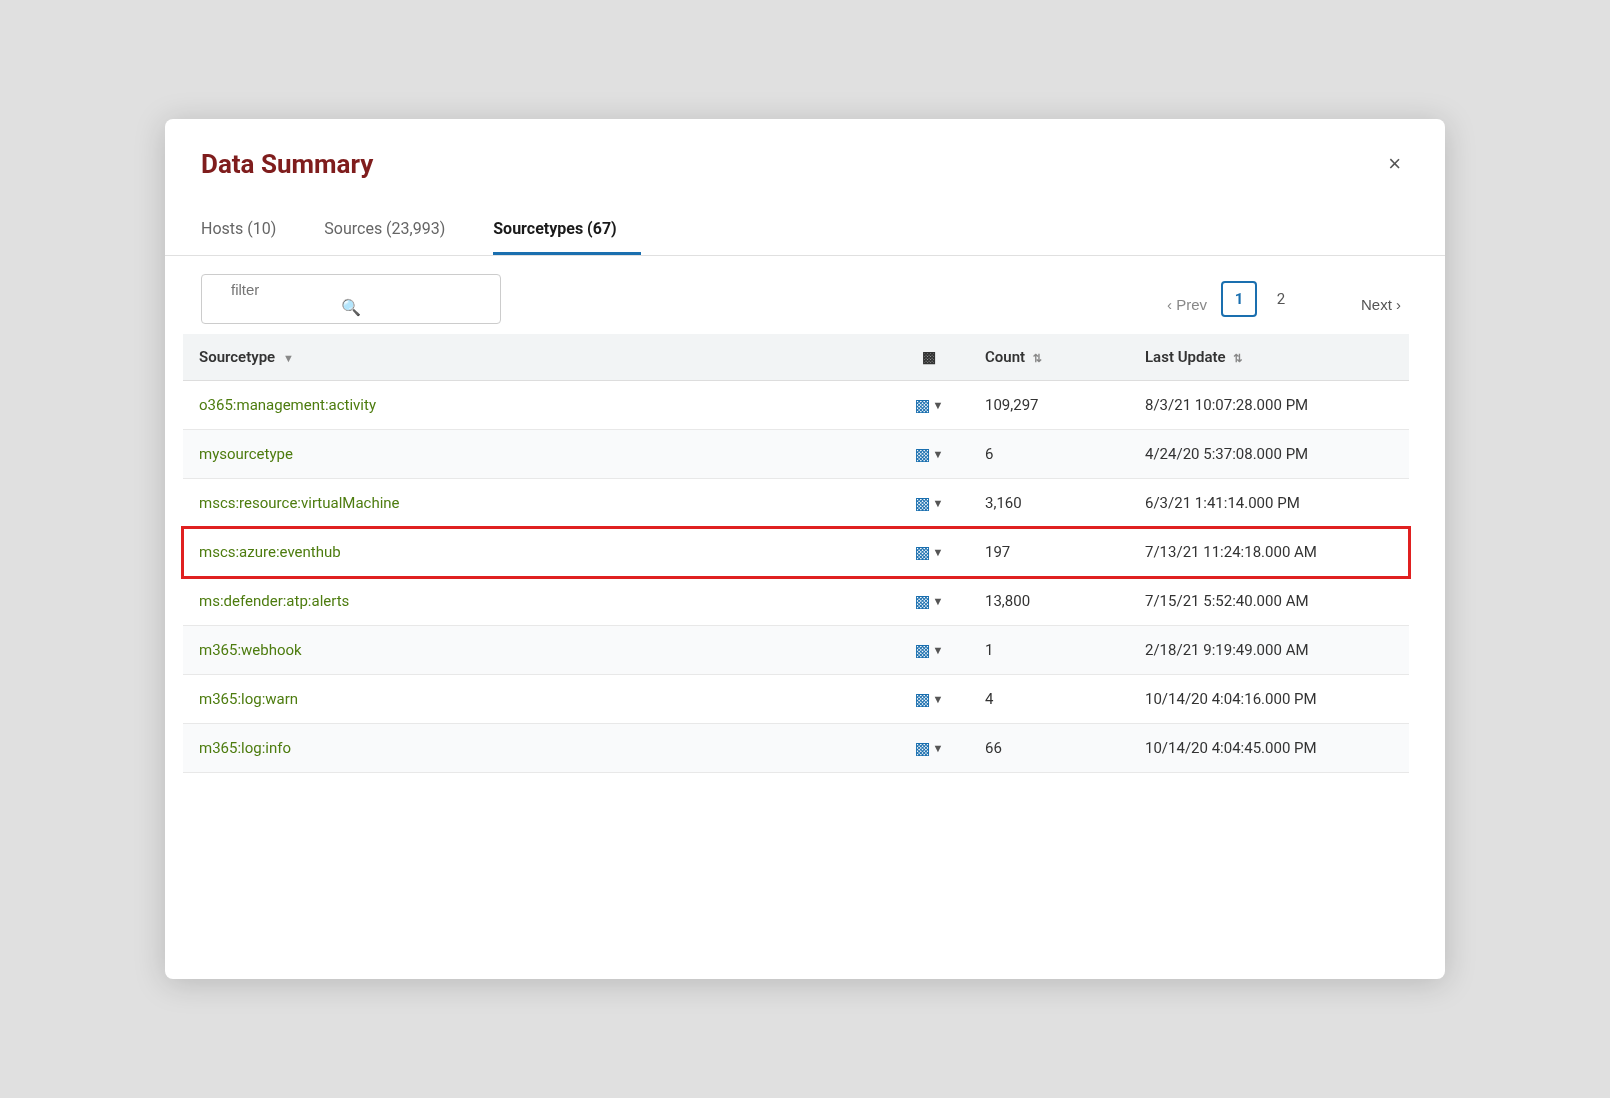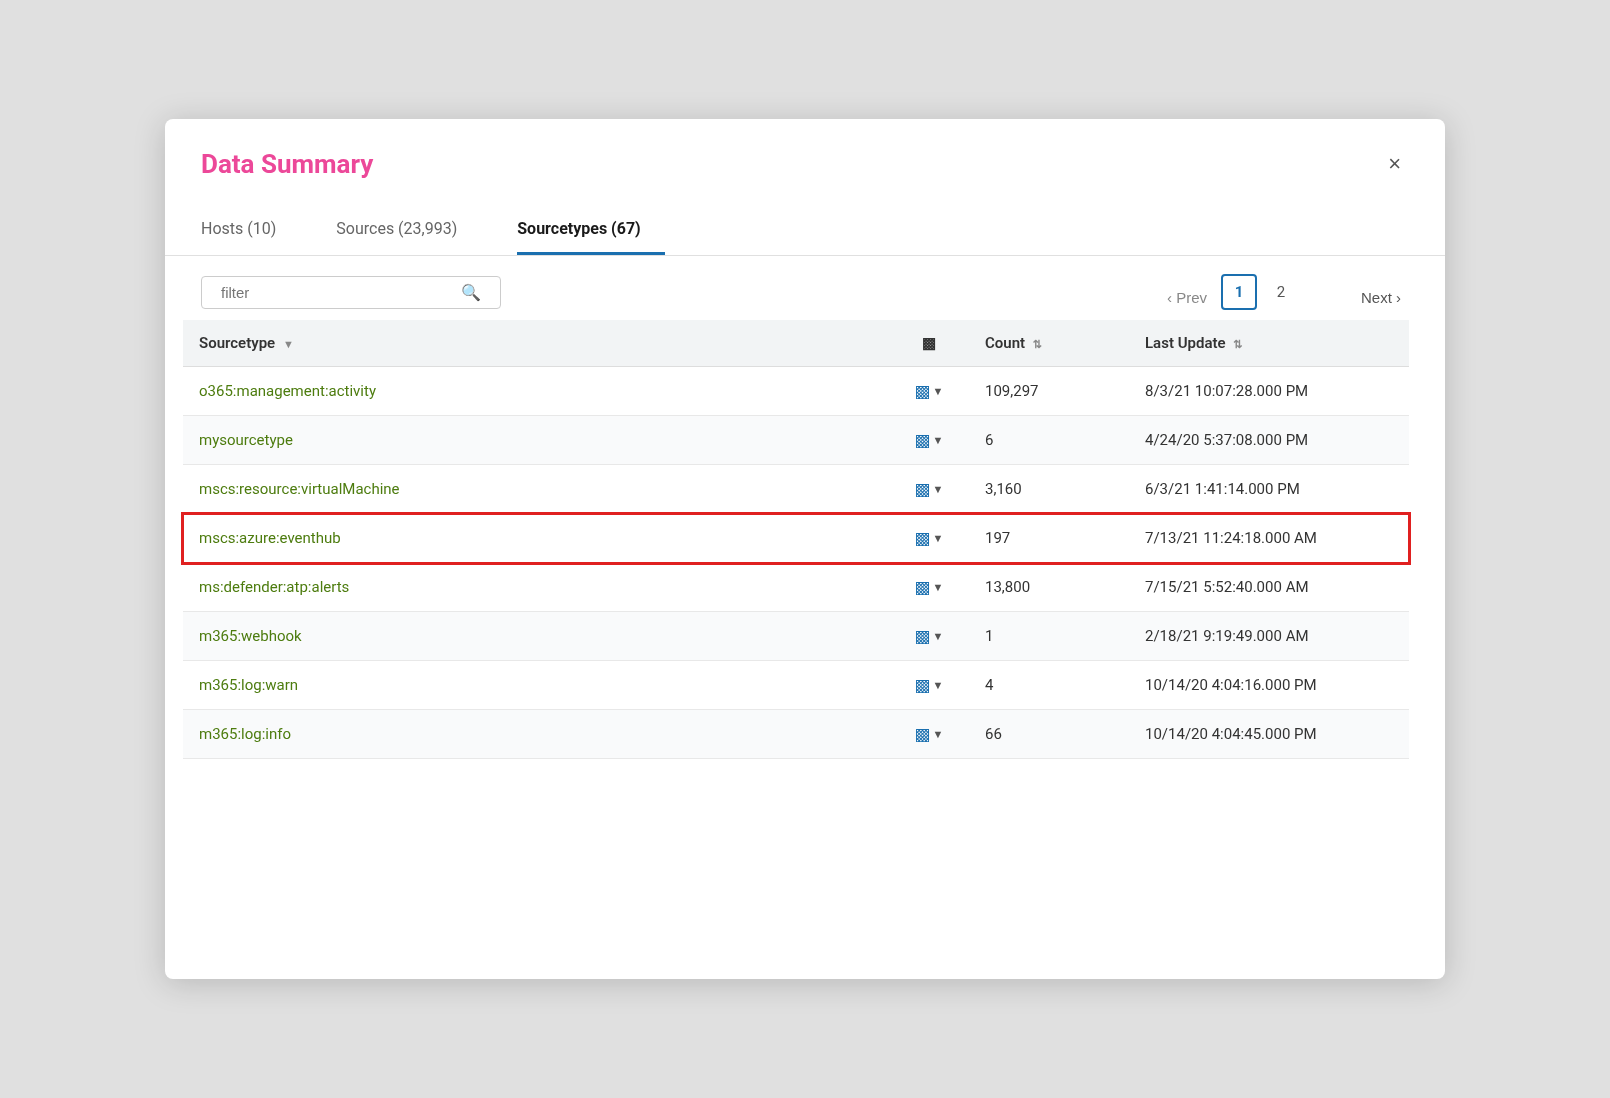"Data Summary" .modal-title { color: #ec4899 -> #7f1d1d }
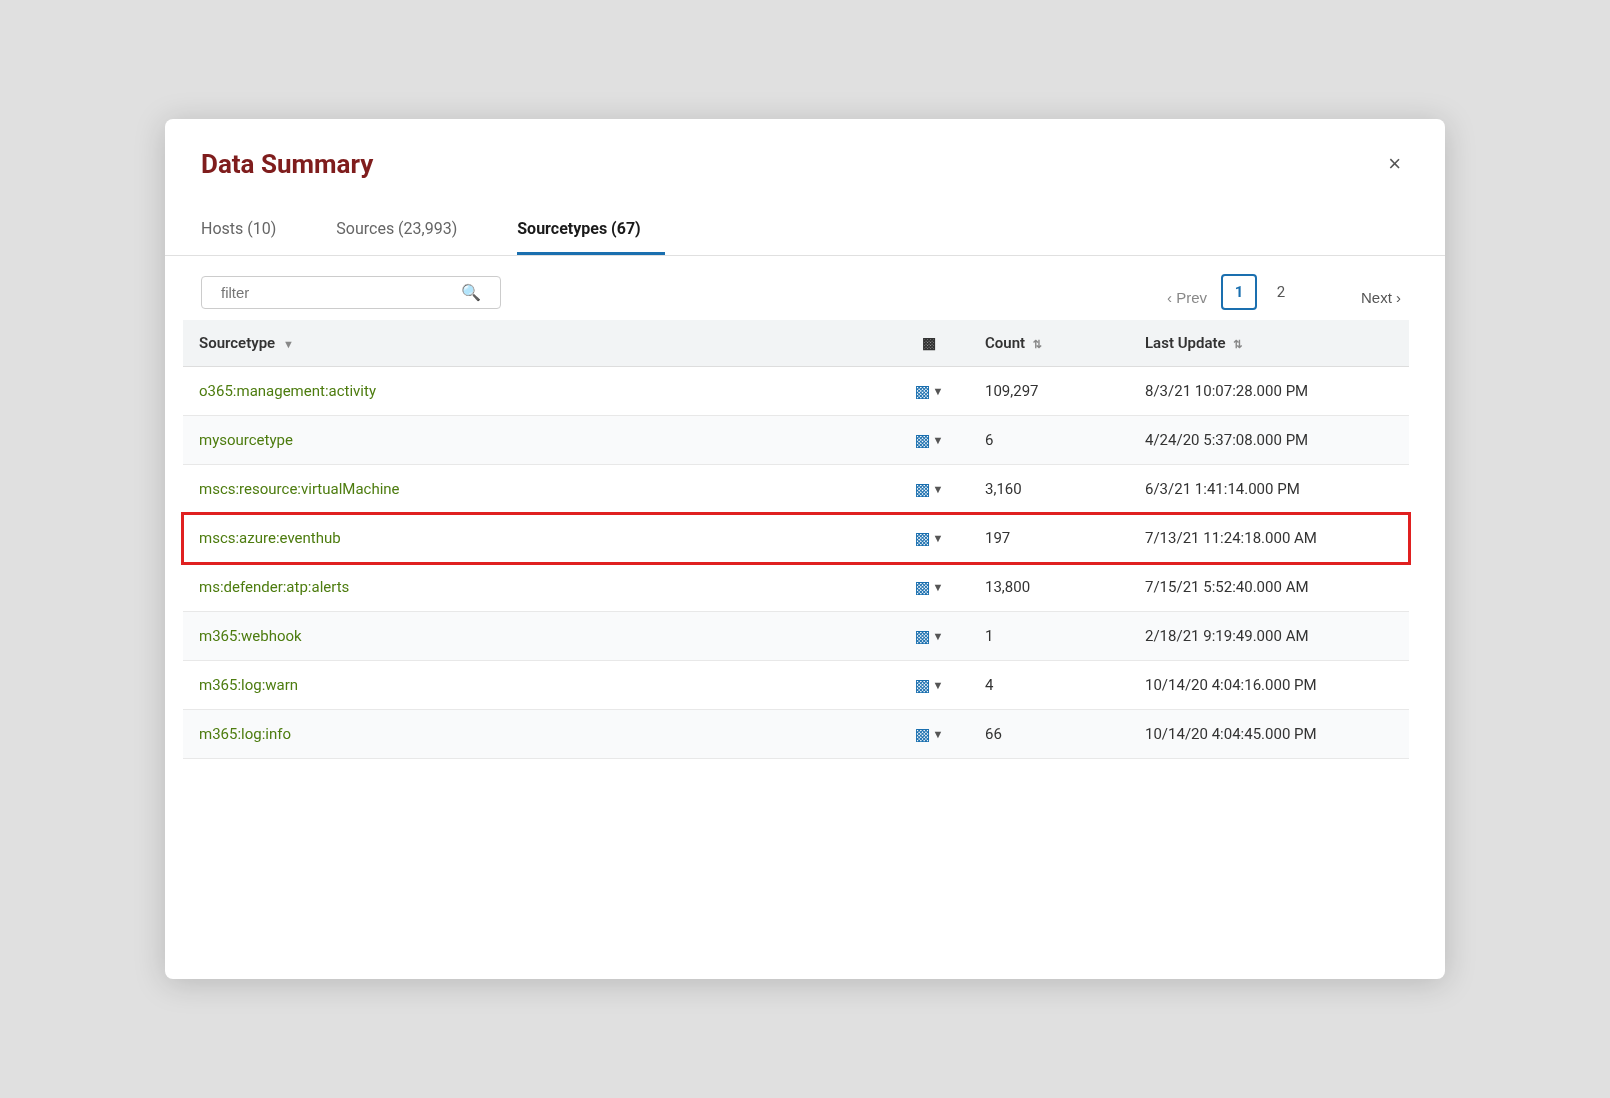"Hosts (10)" .tabs { gap: 12px -> 0 }
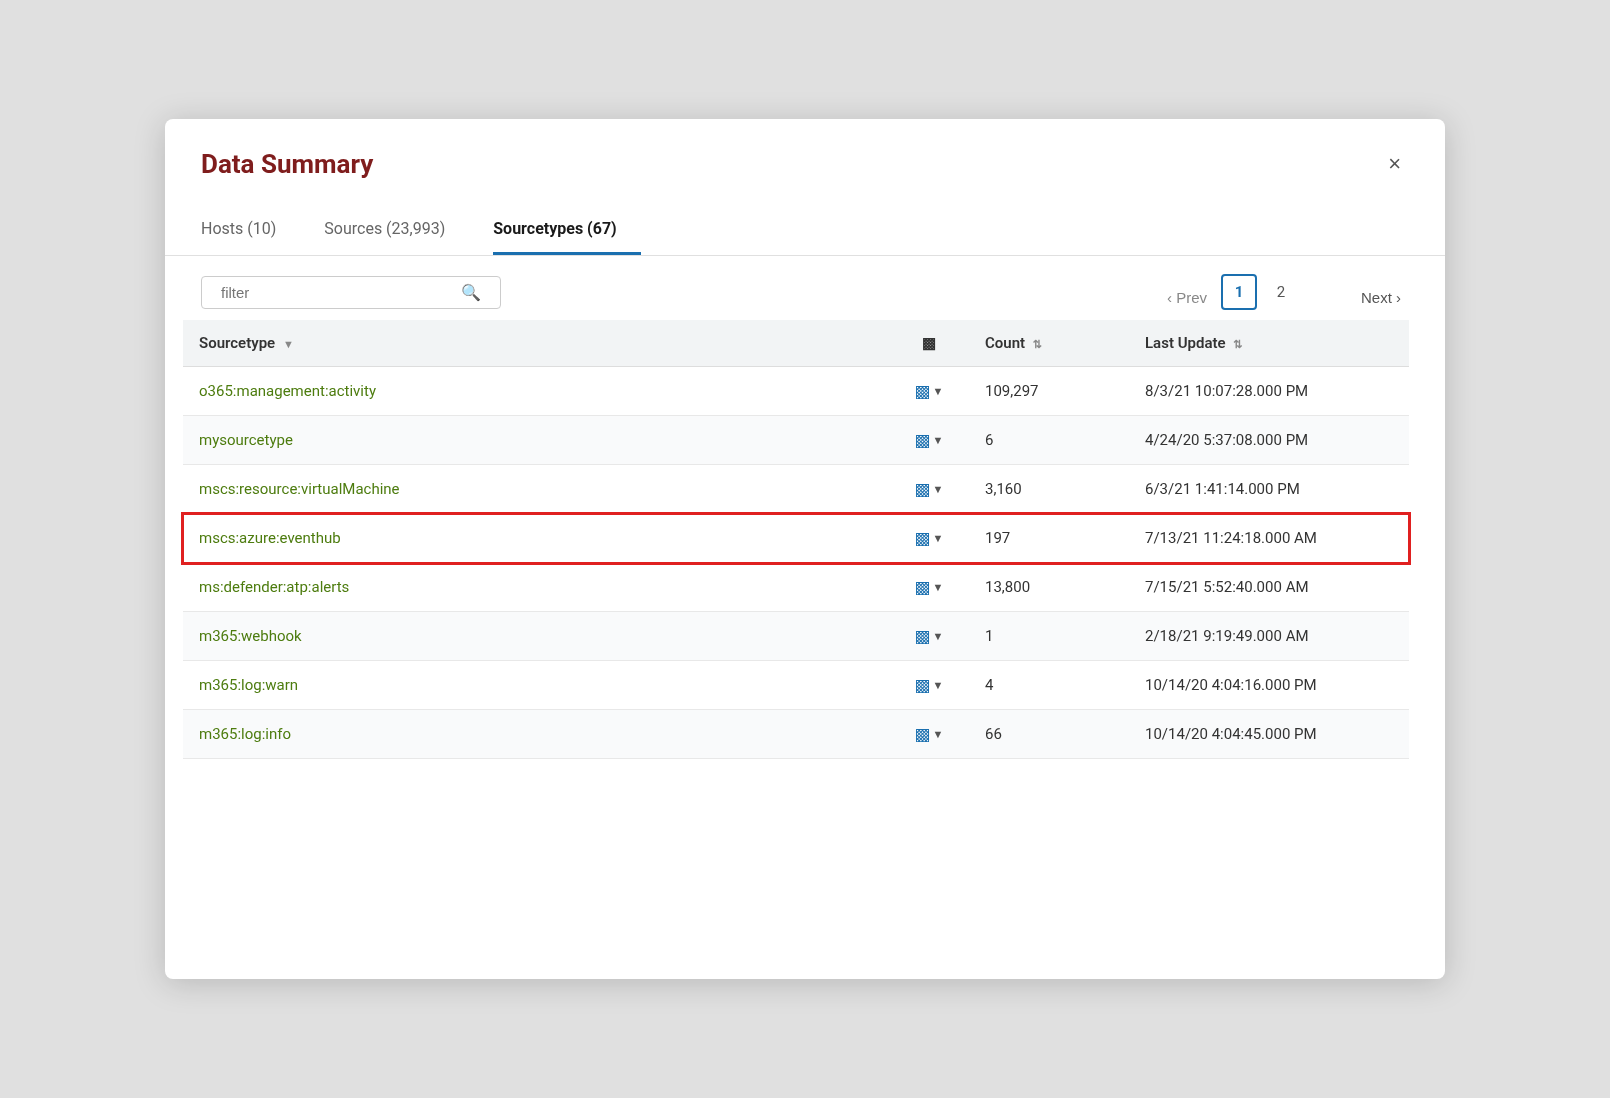"filter" .search-box { flex-direction: none -> column; padding: 6px 19px -> 6px 4px }
